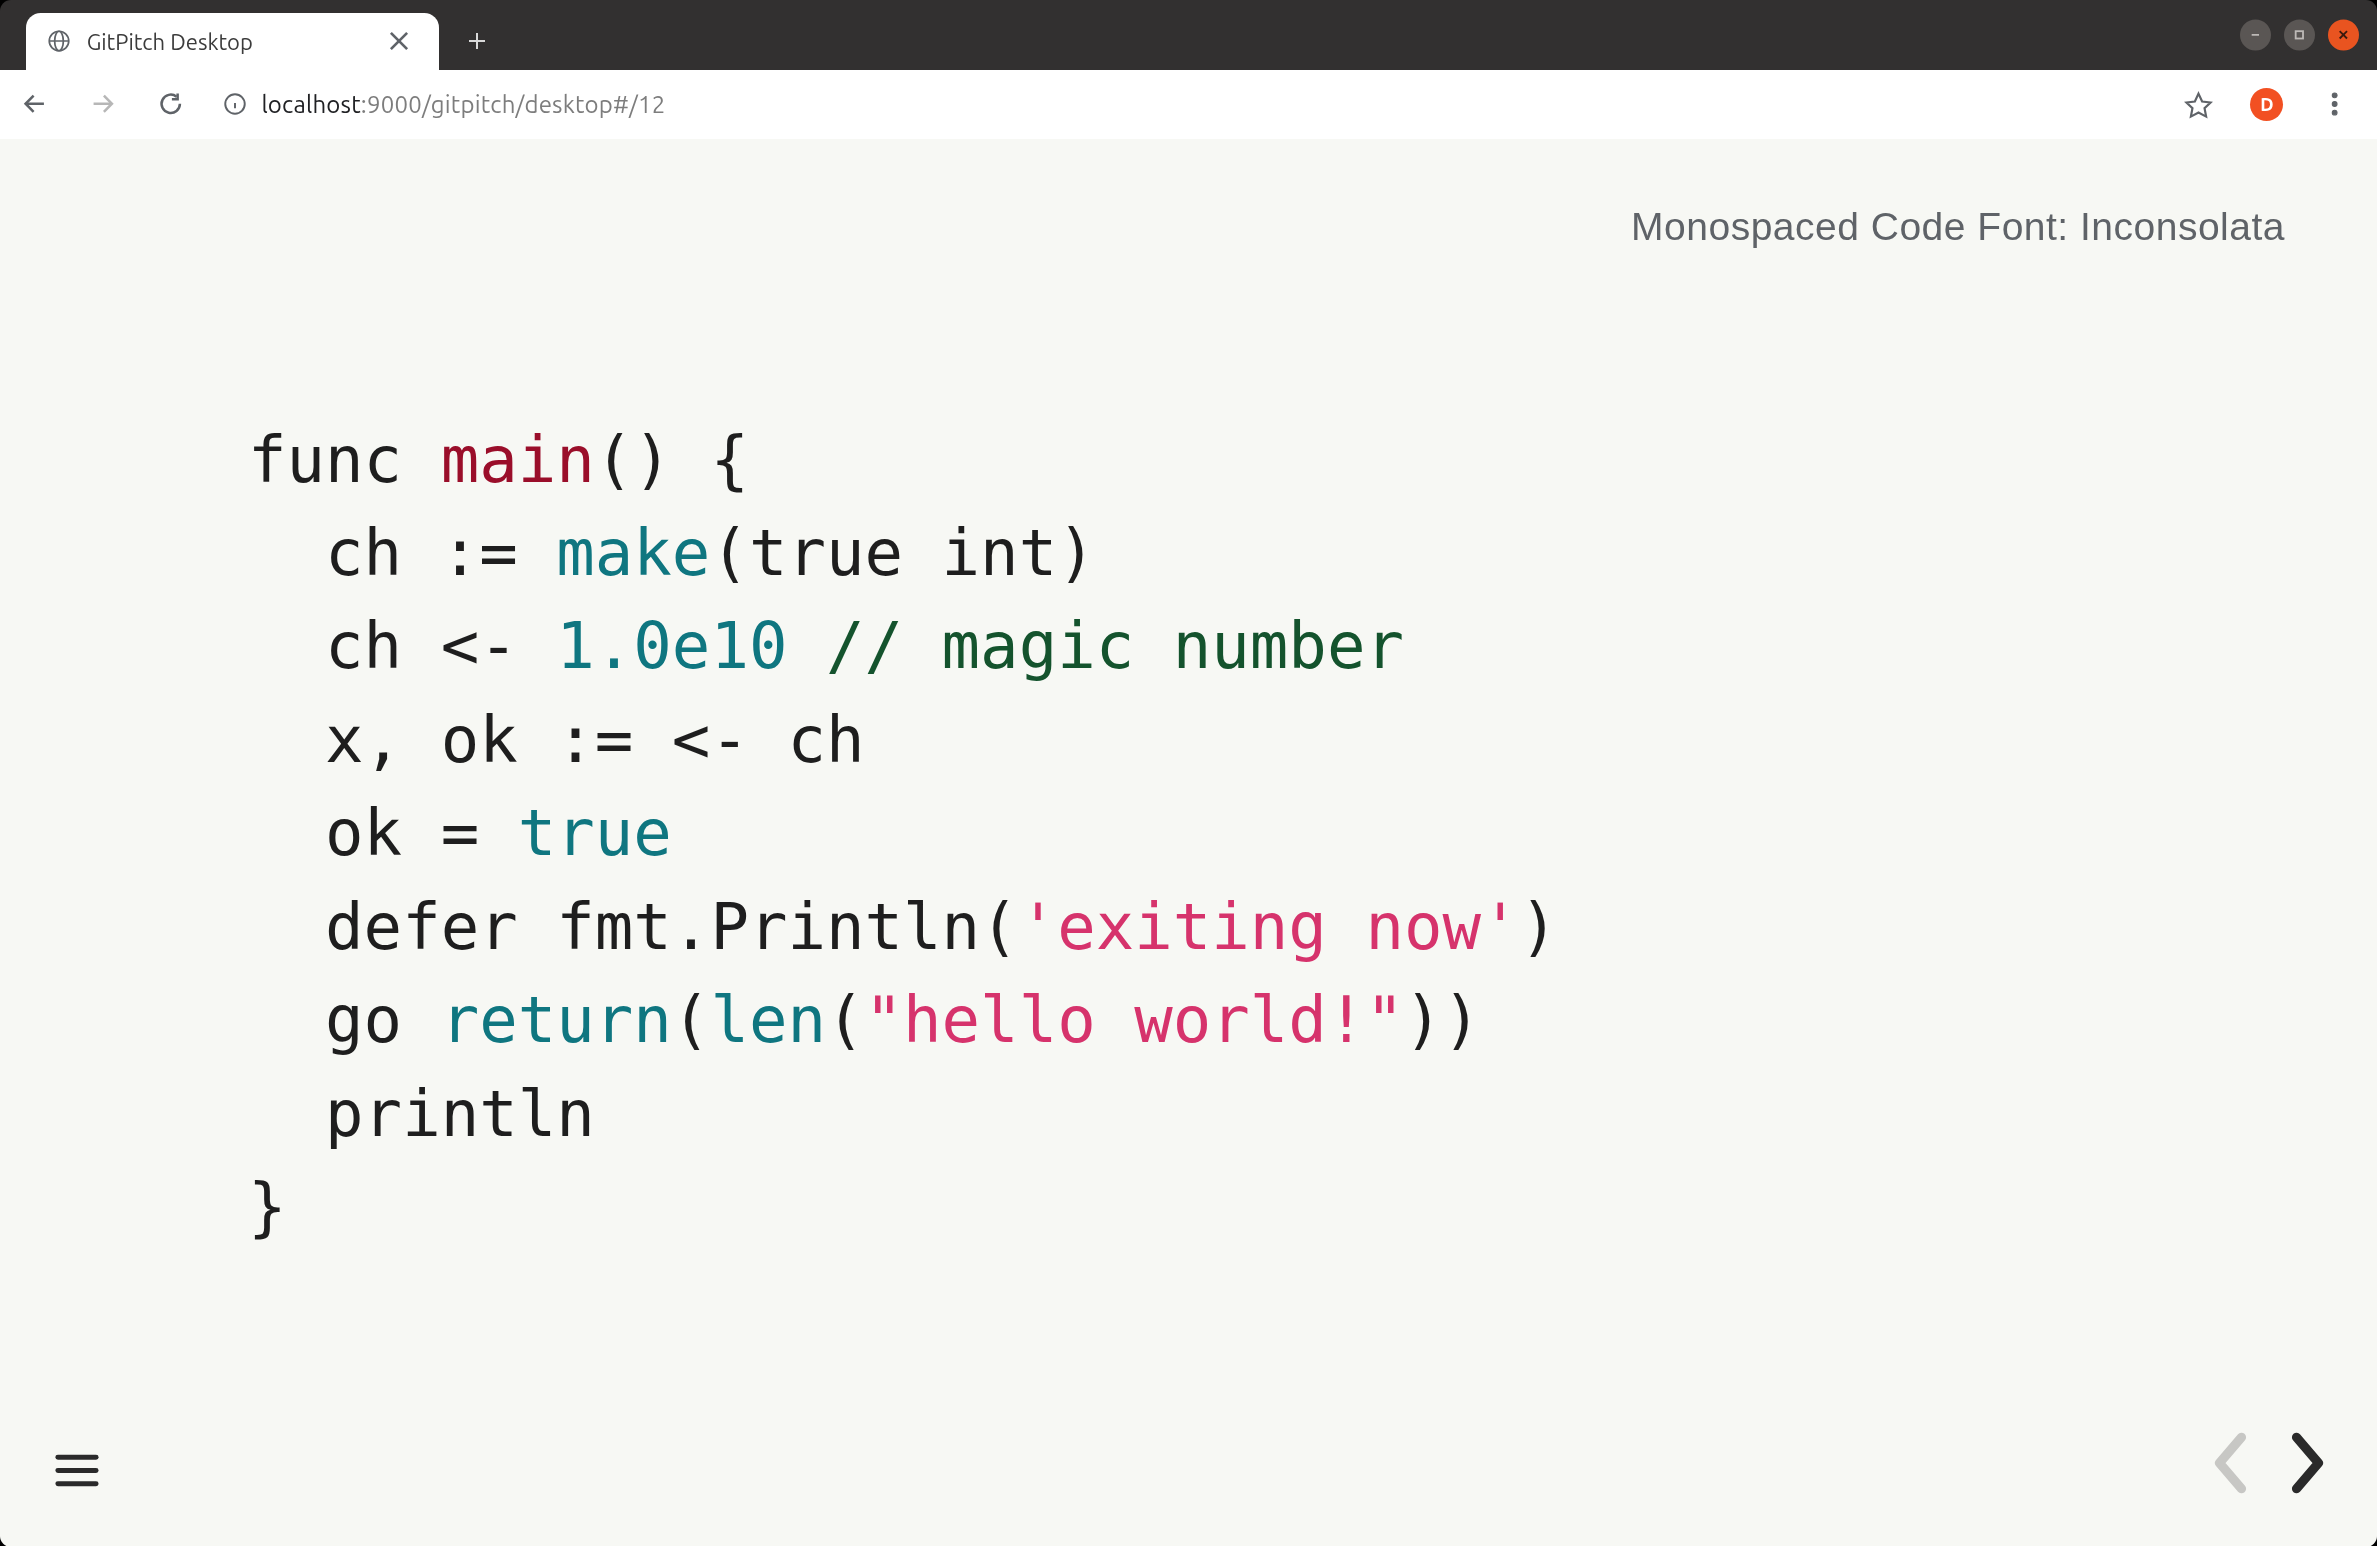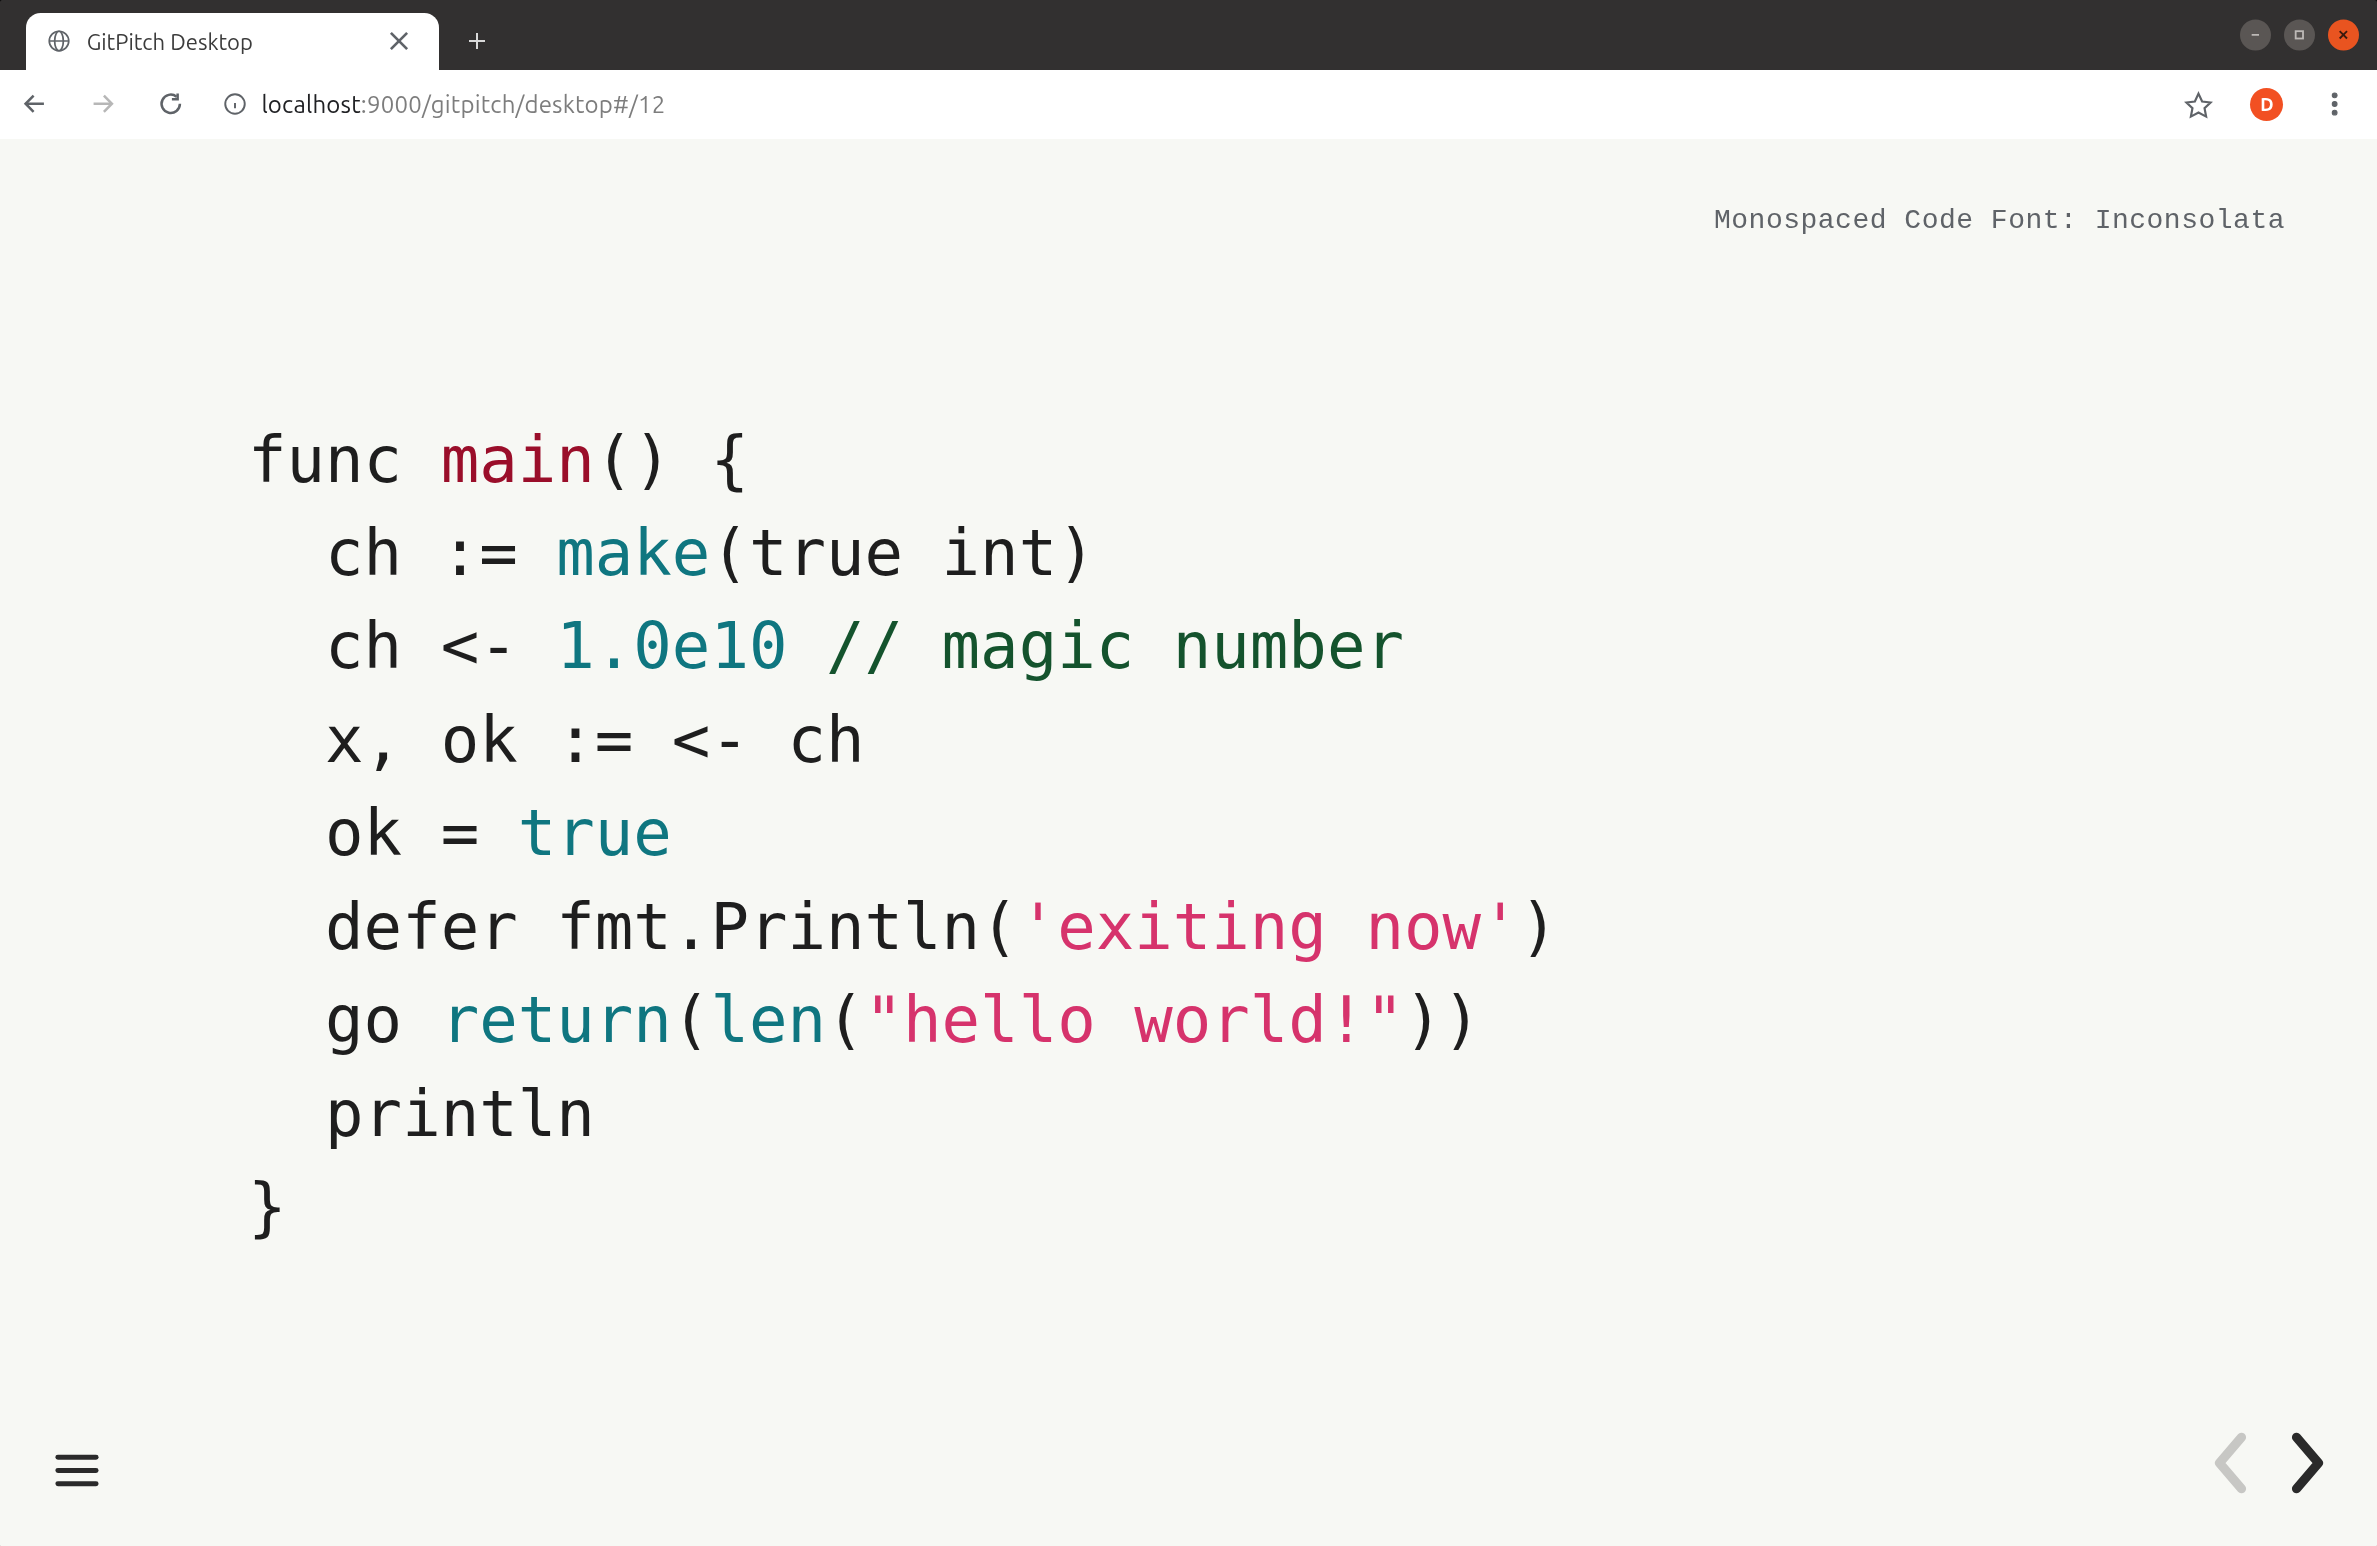"GitPitch Desktop" .window { border-radius: 2px -> 11px }
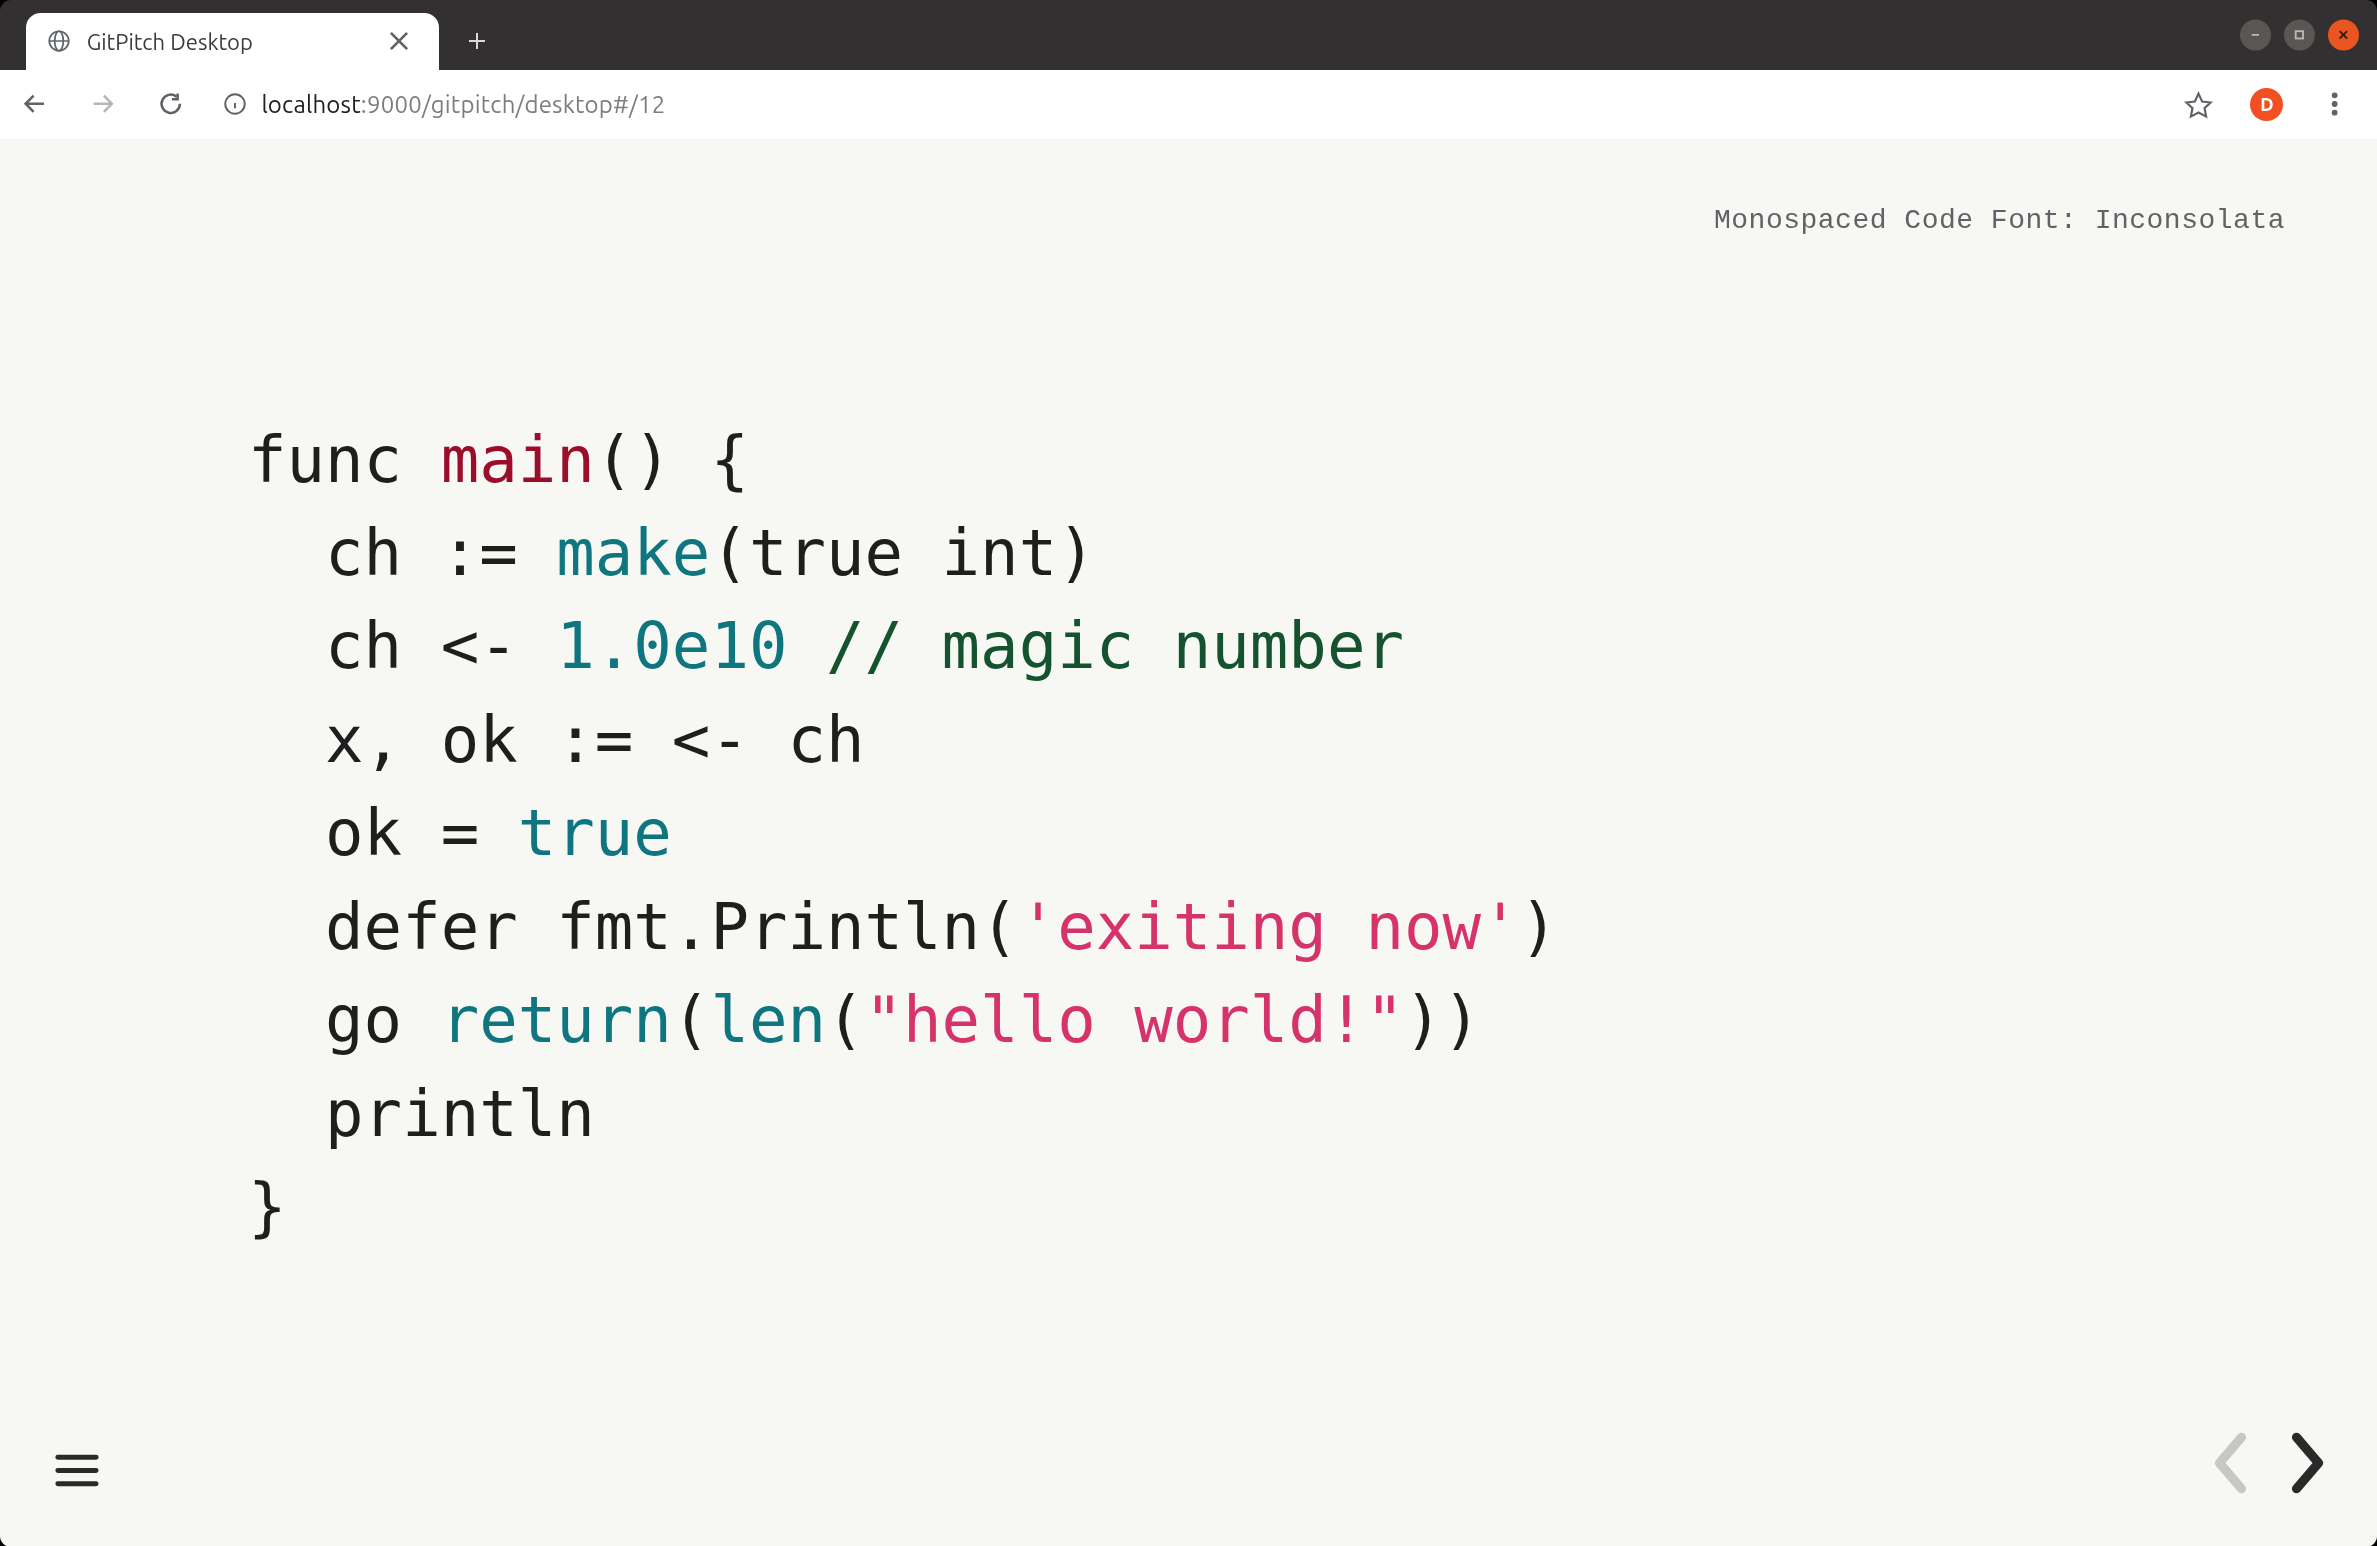"Monospaced Code Font: Inconsolata" .slide-heading { font-family: Liberation Mono, monospace -> Liberation Sans, sans-serif; font-size: 28px -> 39px }
